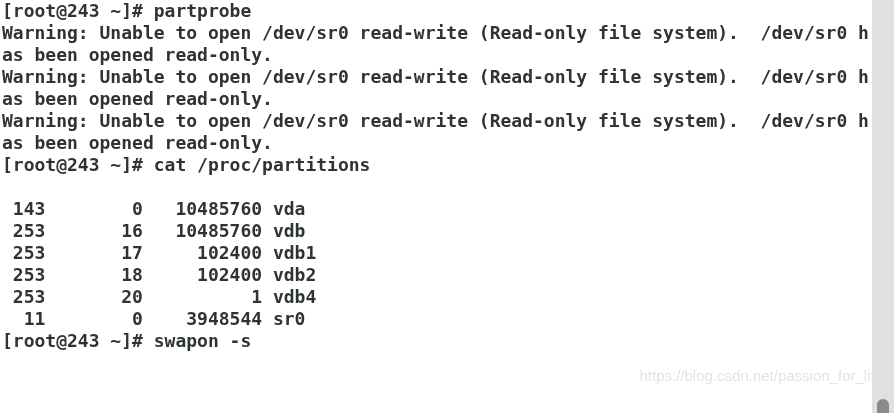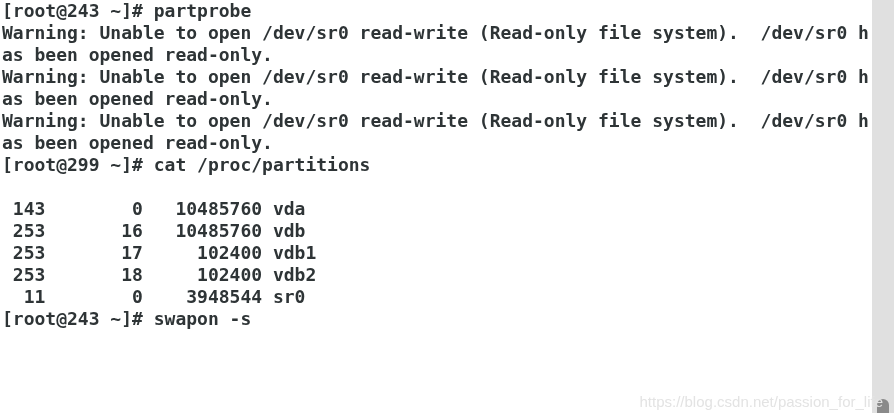"[root@299 ~]# cat /proc/partitions" div.line { text: root@299 -> root@243 }
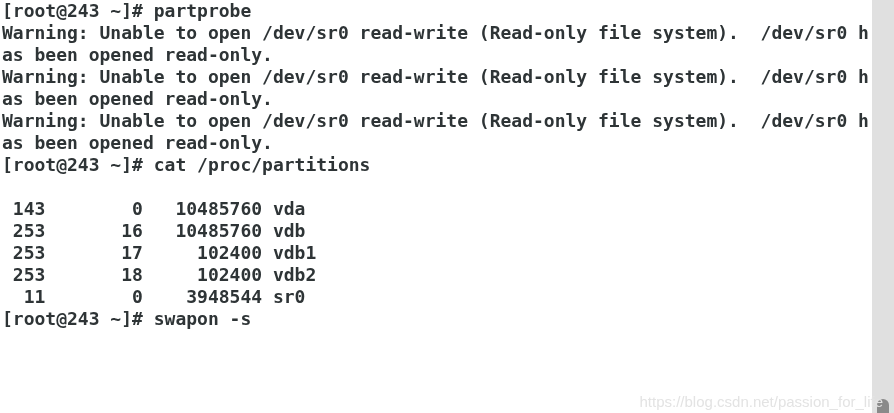"253 20 1 vdb4" div.line { html: none -> <div> 253 20 1 vdb4</div> }
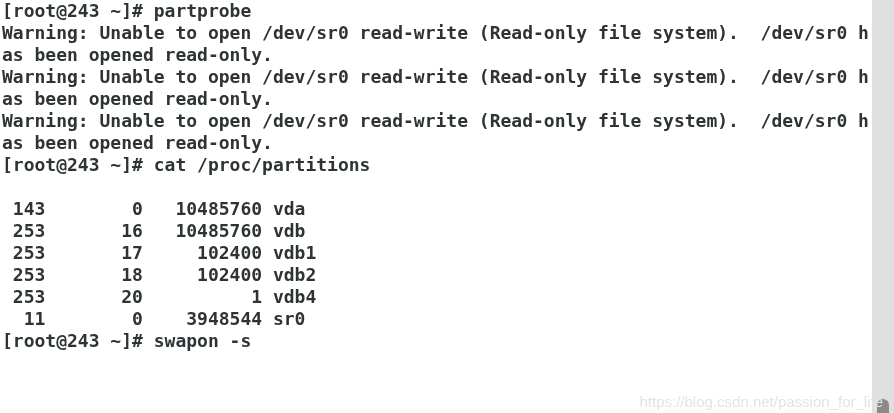"https://blog.csdn.net/passion_for_life" .watermark { bottom: 3px -> 29px }
